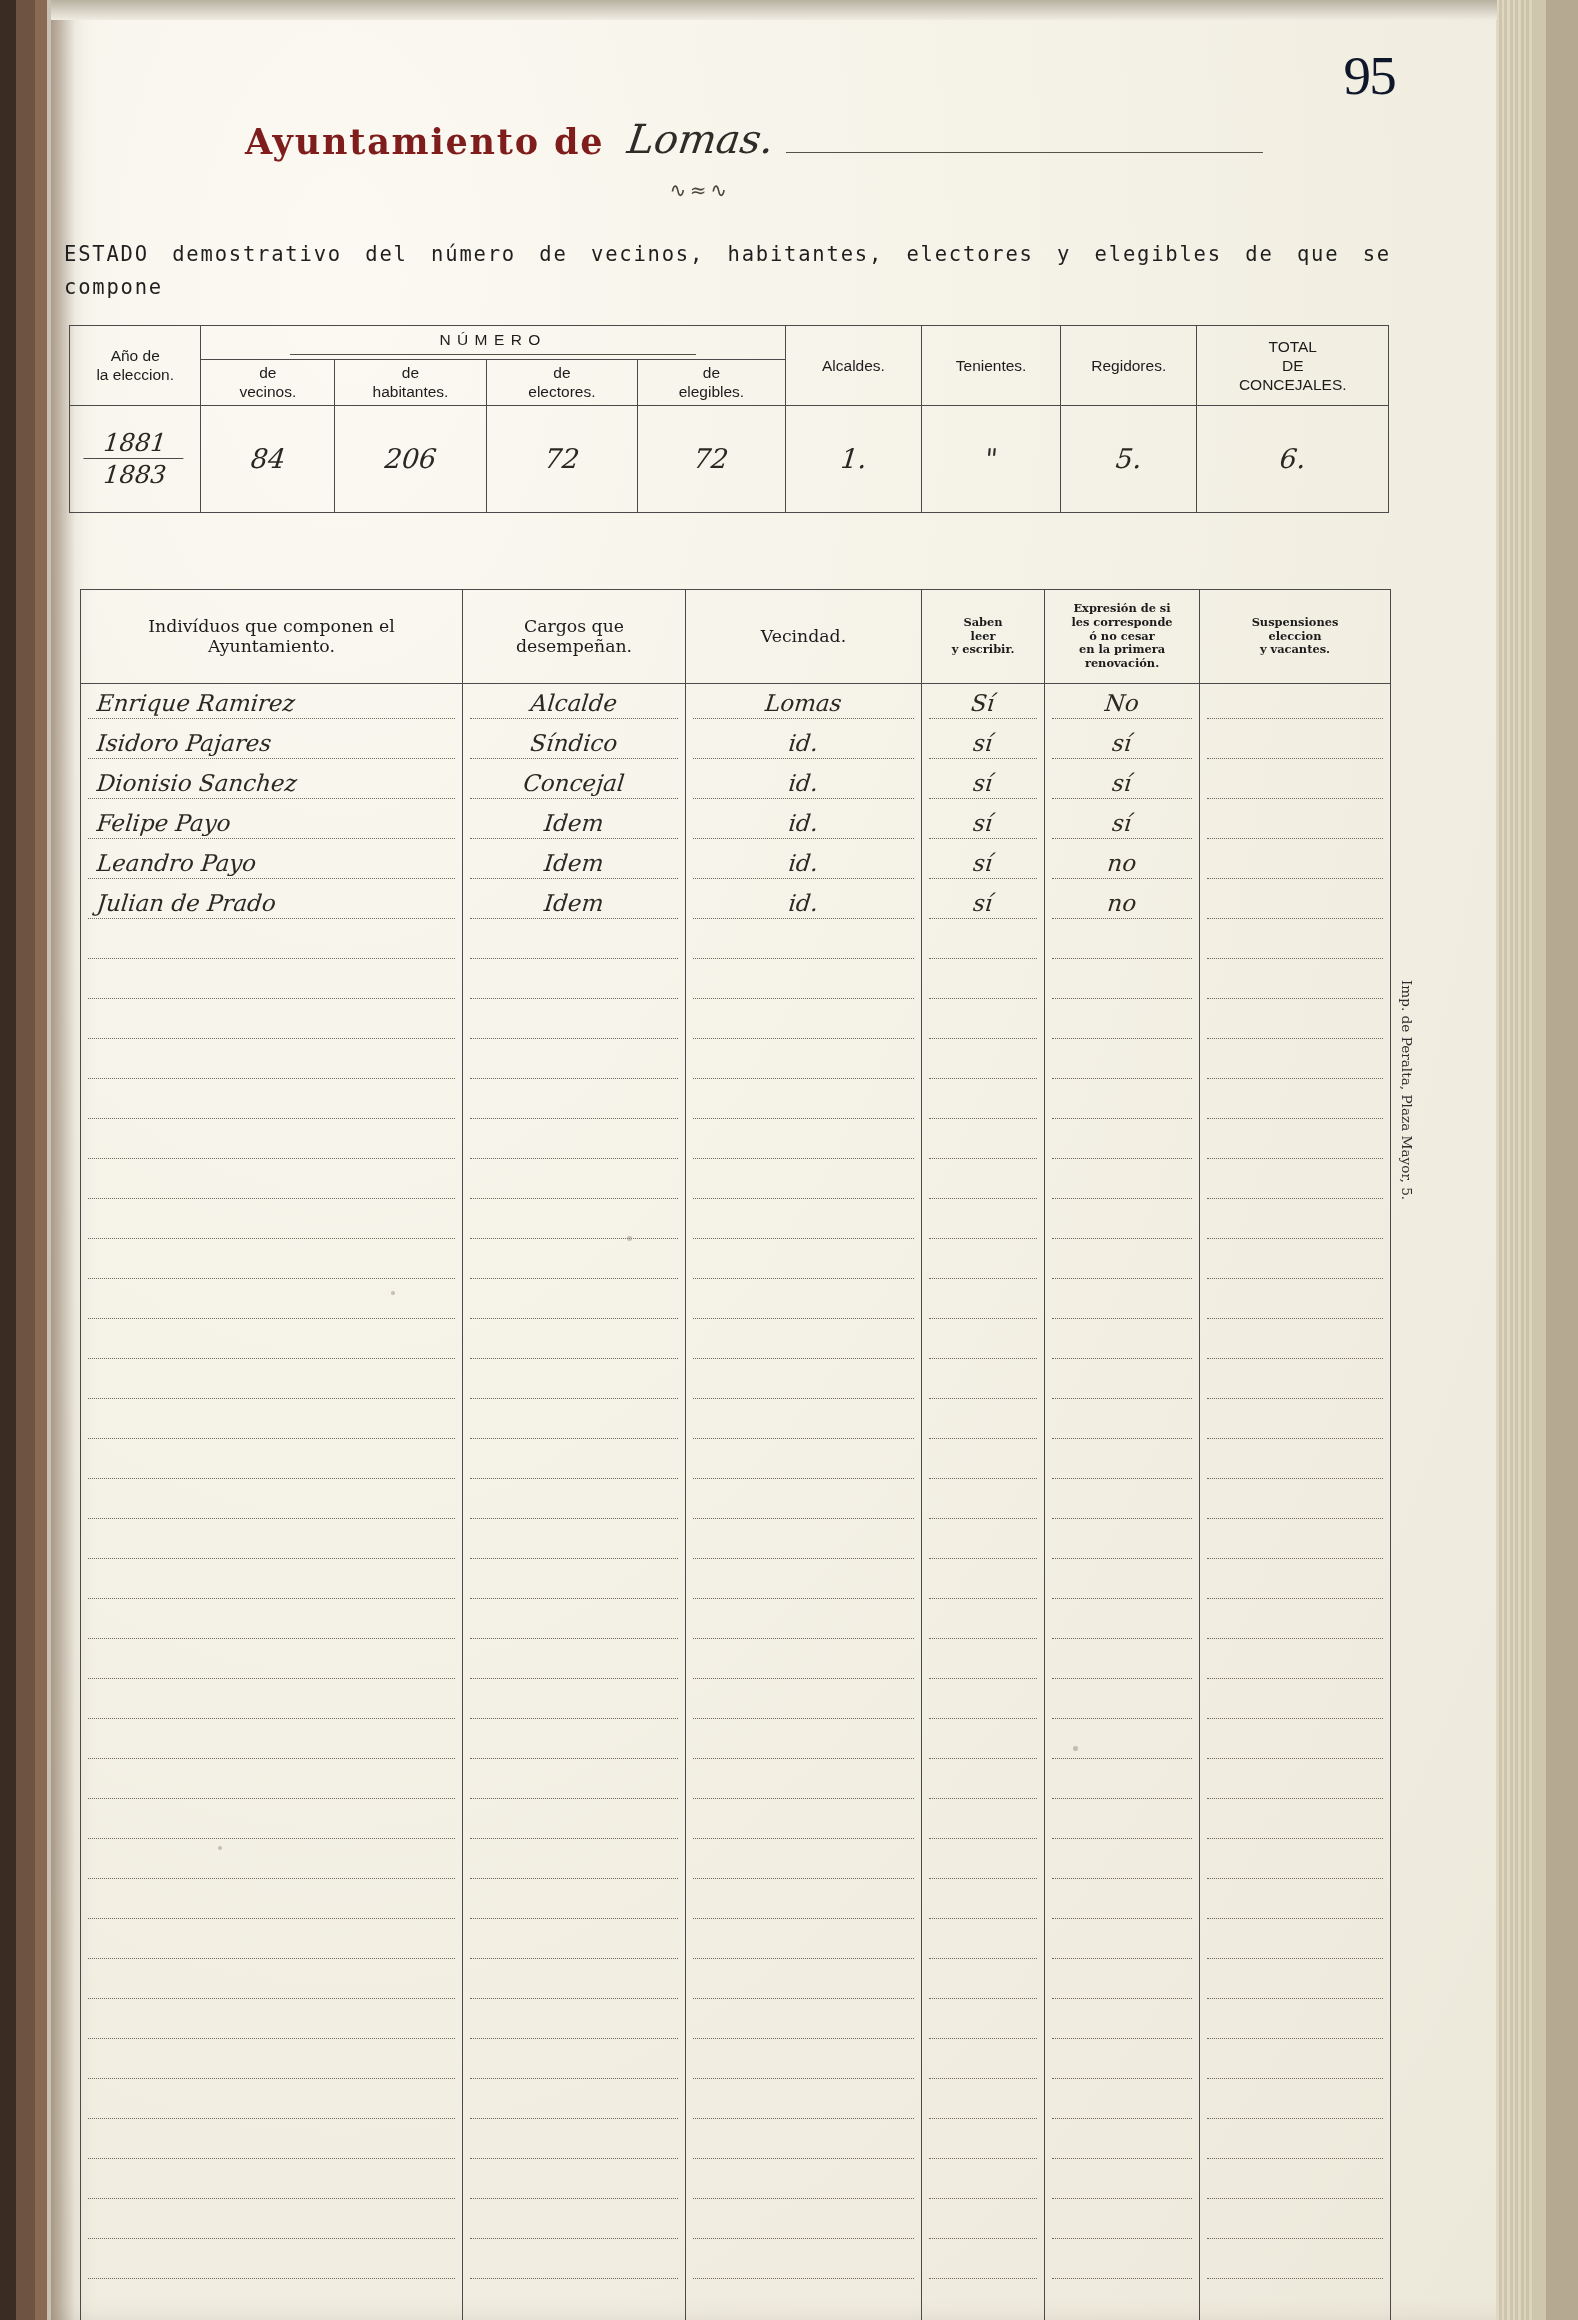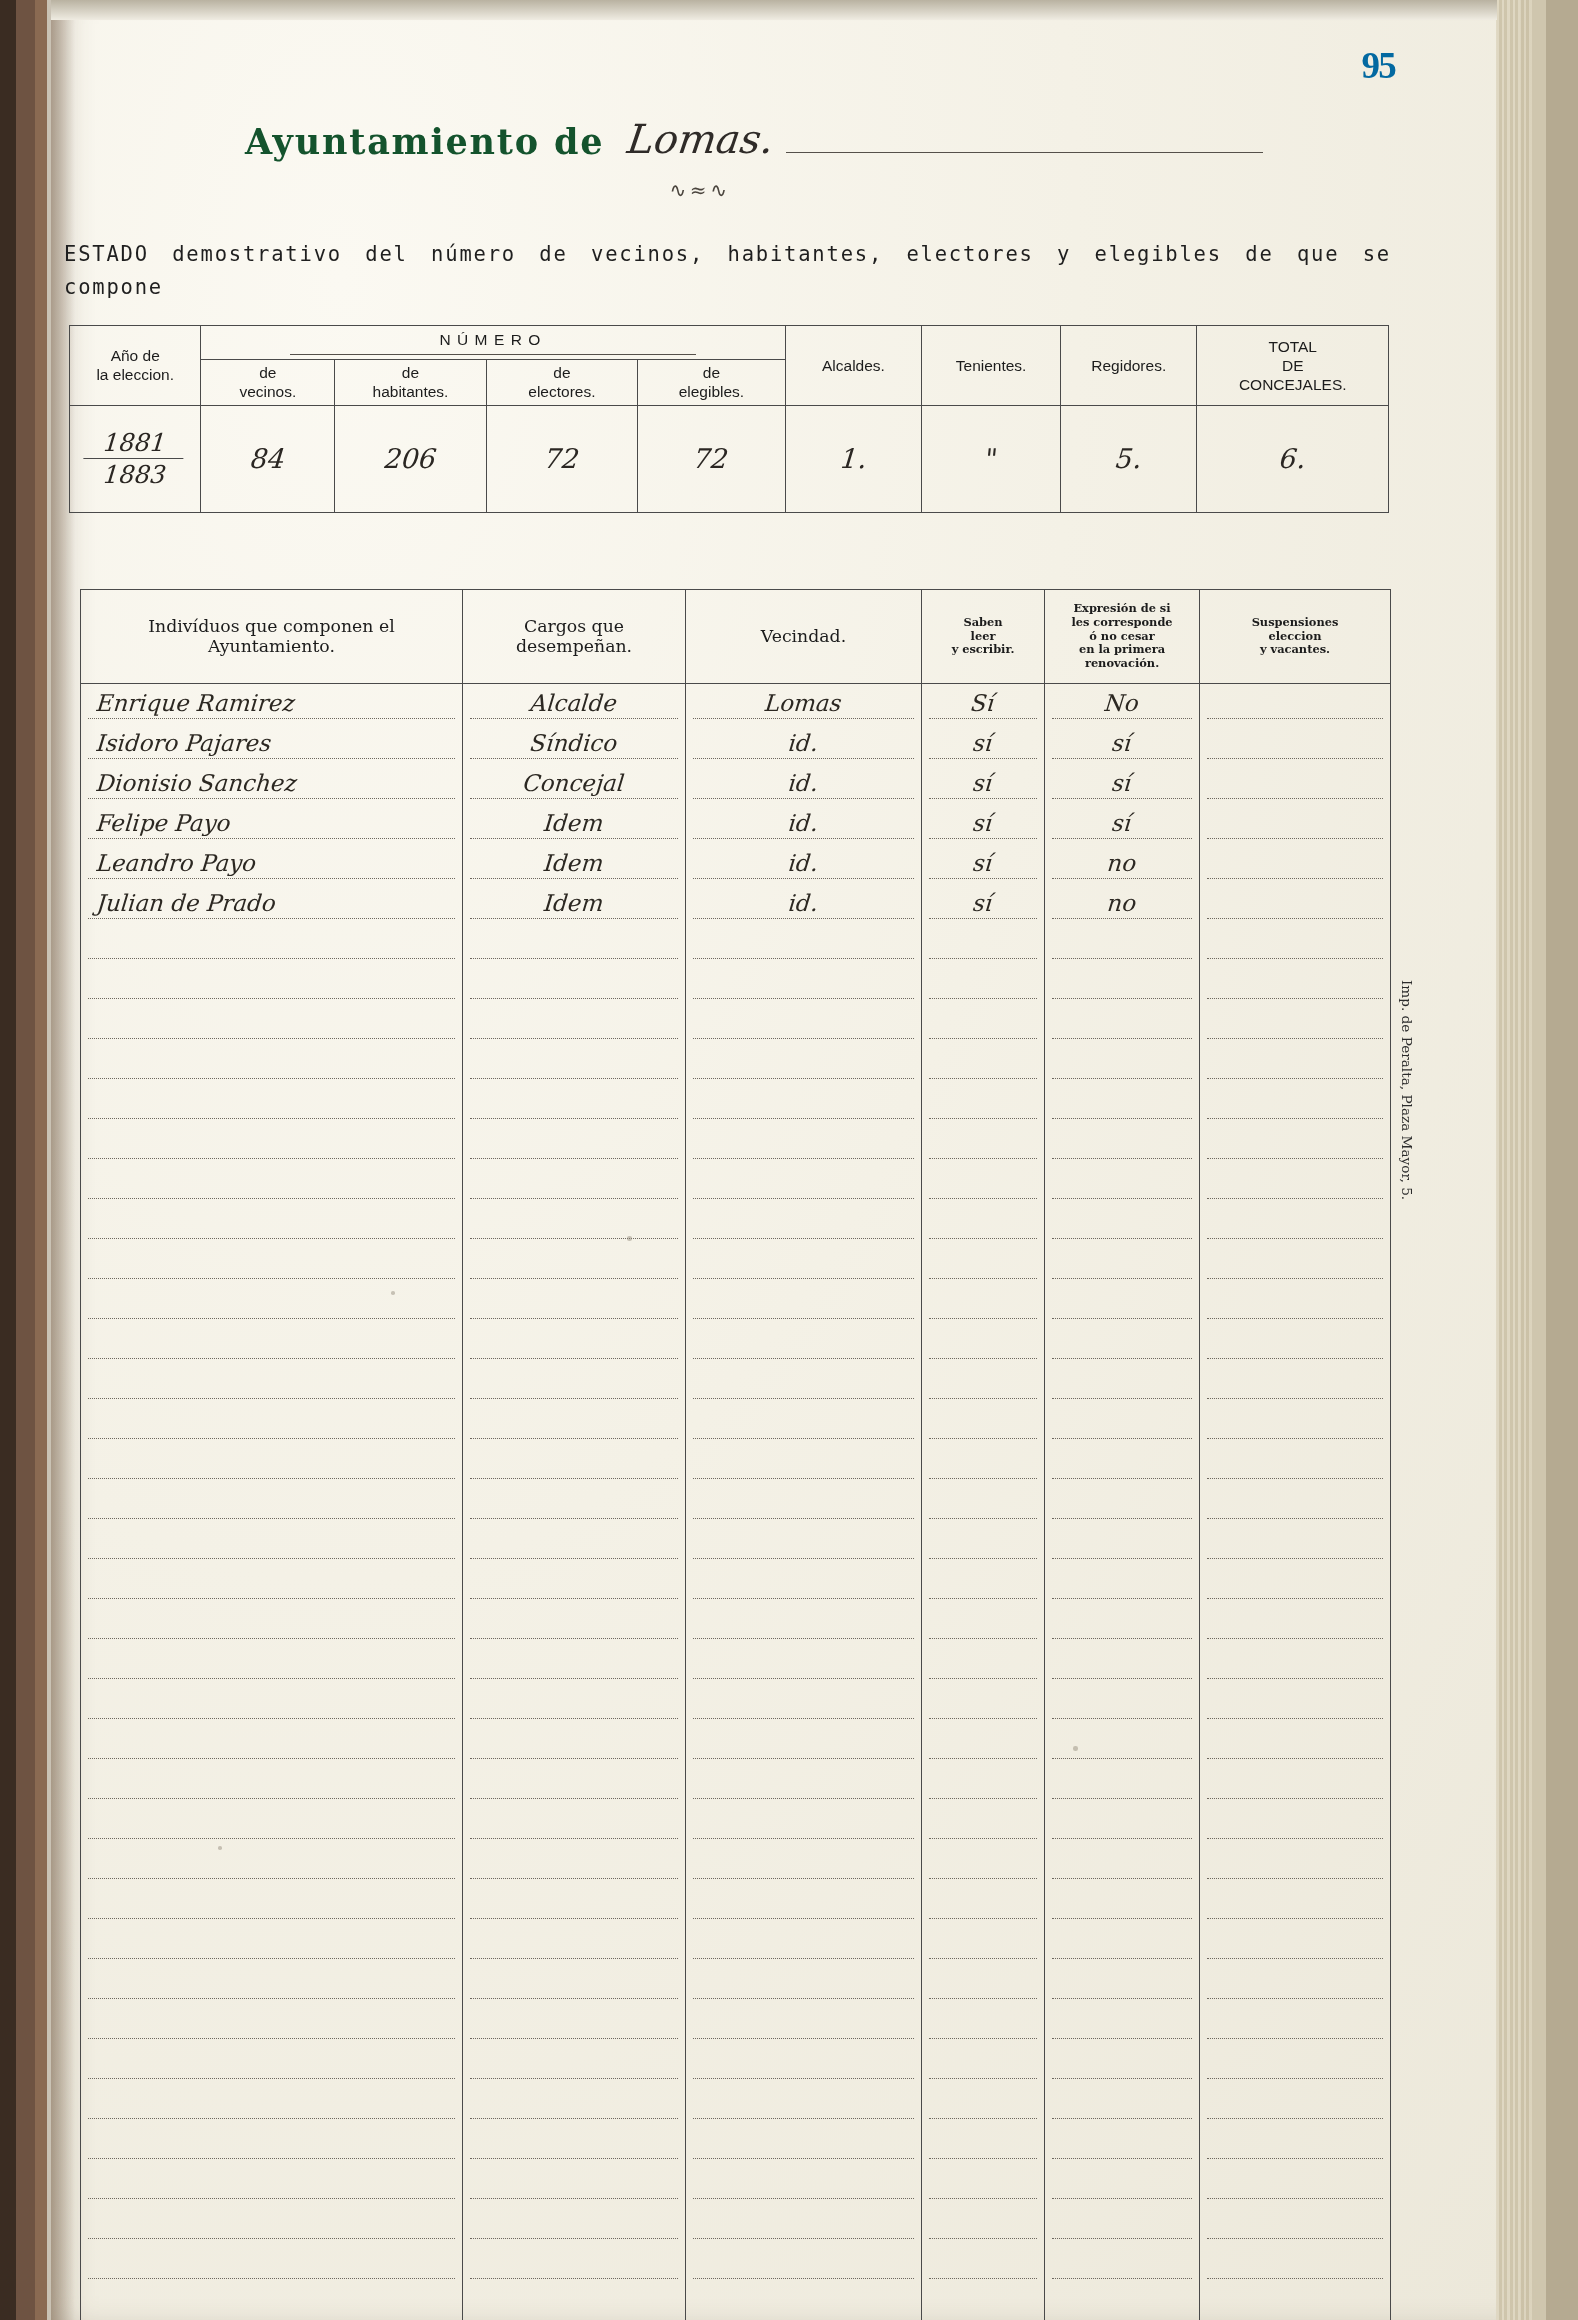"95" .folio { color: #0369a1 -> #0f172a; font-size: 37px -> 55px; font-weight: 700 -> 400 }
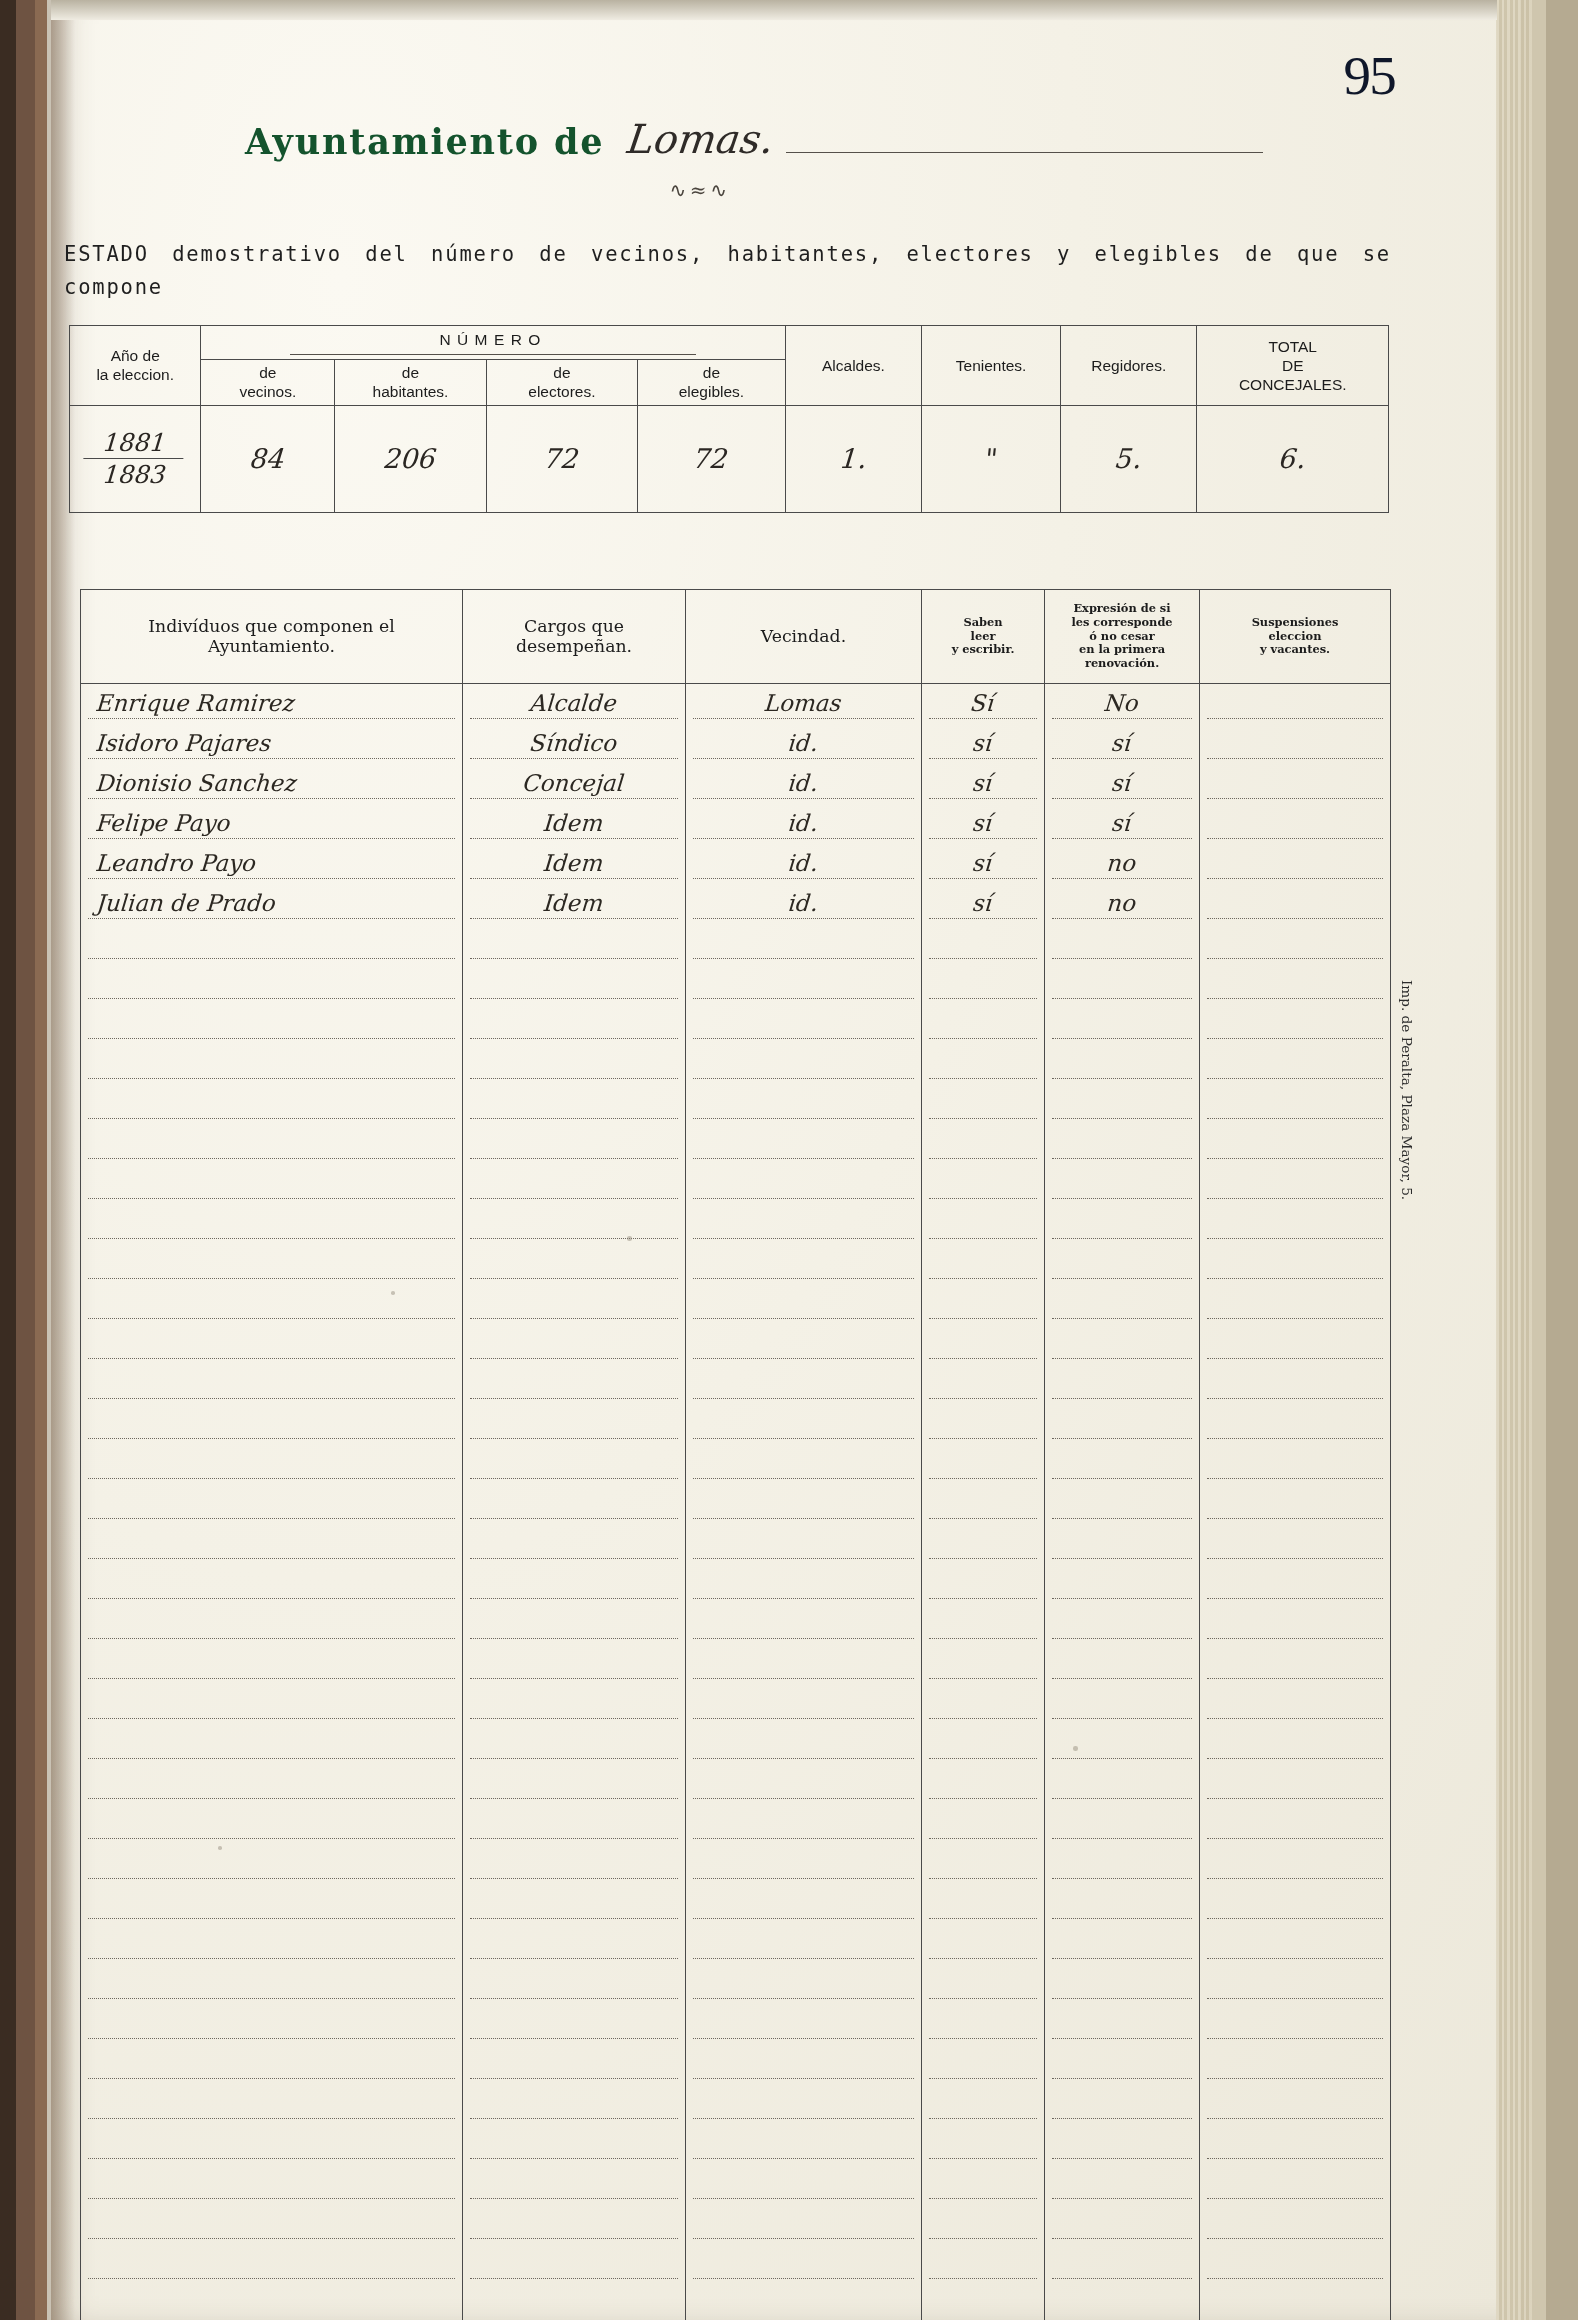"Ayuntamiento de" .title-print { color: #14532d -> #7f1d1d }
